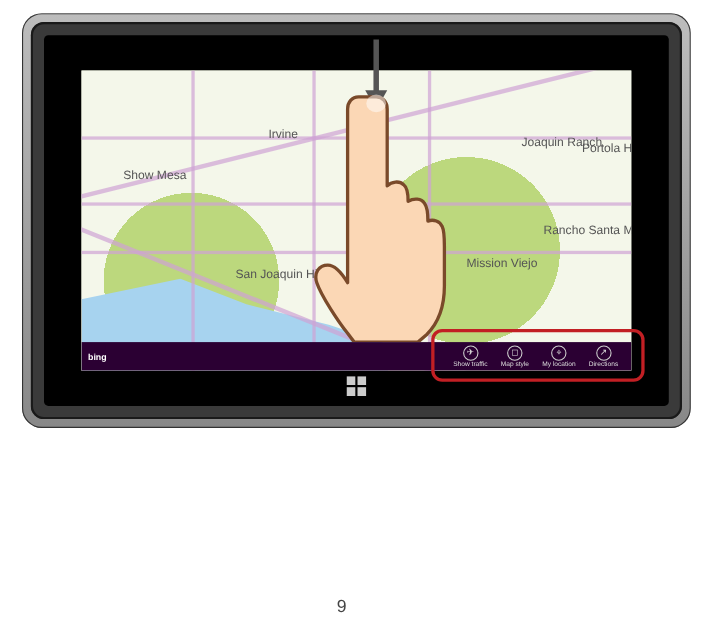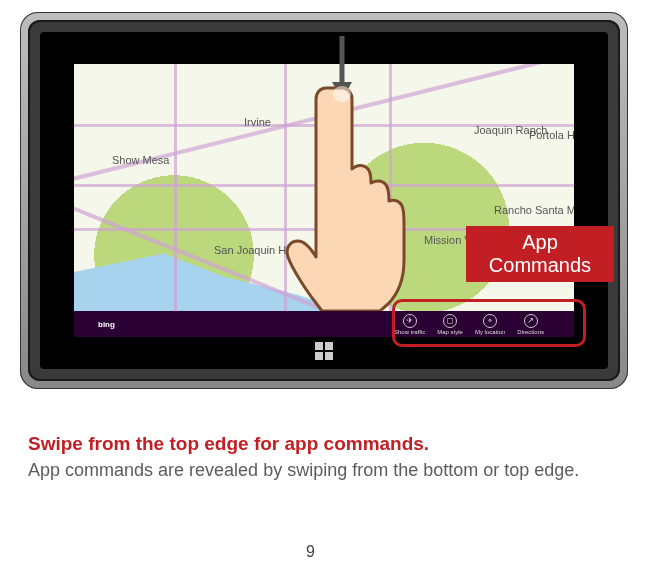"App" div.callout { html: <div> <span>App Commands</span> </div> -> none }
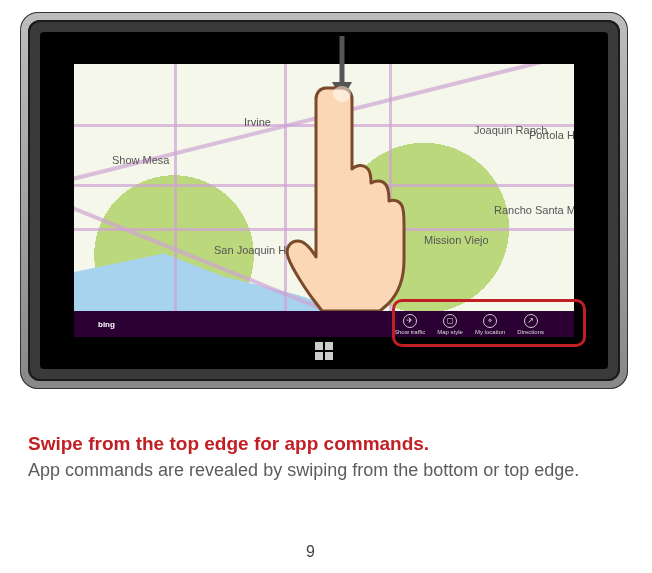"bing" .appbar { padding: 0 24px -> 0 6px }
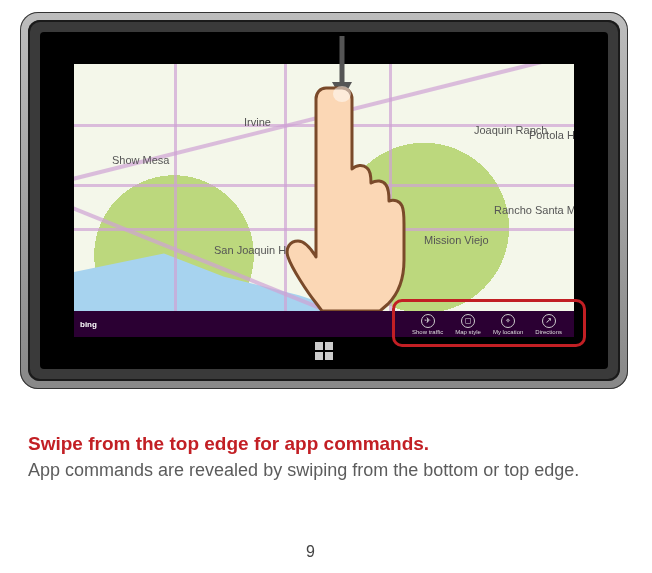"Swipe from the top edge" div.caption { html: <div> <div>Swipe from the top edge for app commands.</div> <div>App commands are revealed by swiping from the bottom or top edge.</div> </div> -> none }
